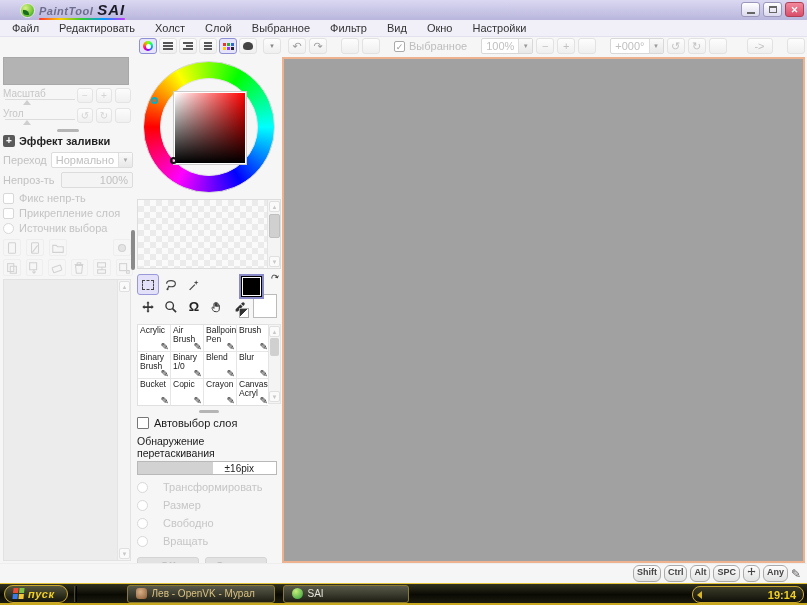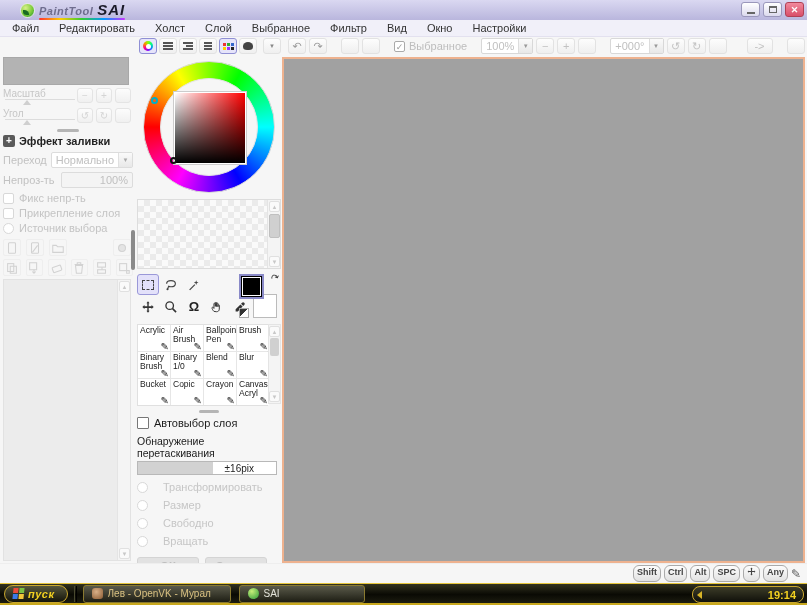"Лев - OpenVK - Мурал" .taskbtn.t1 { margin-left: none -> 44px }
